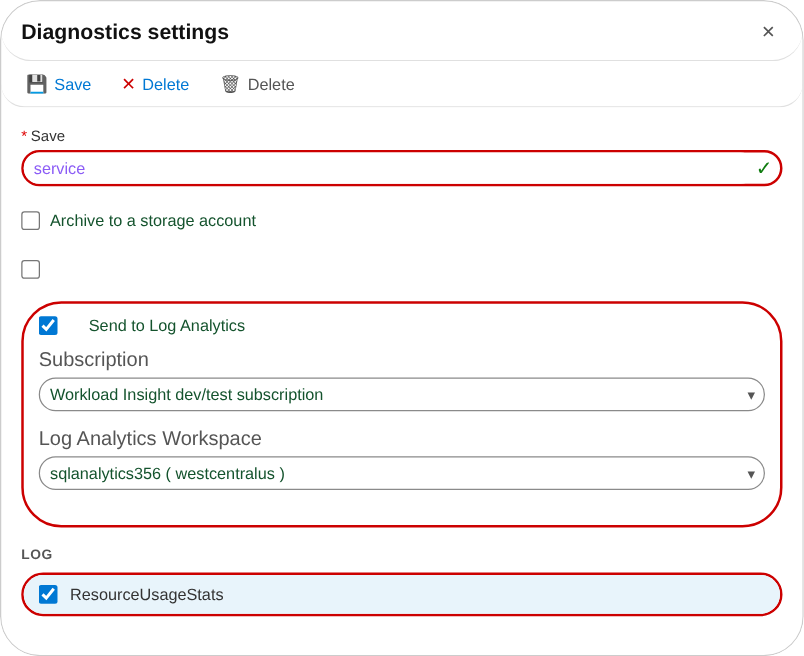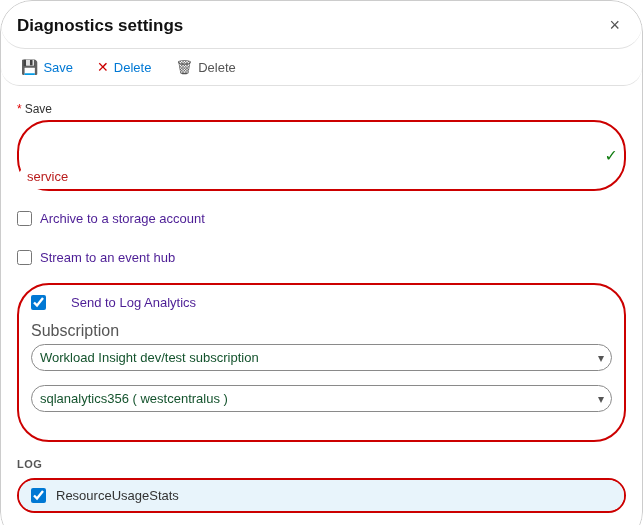"service" .name-input { color: #b91c1c -> #8b5cf6; margin-top: 42px -> none }
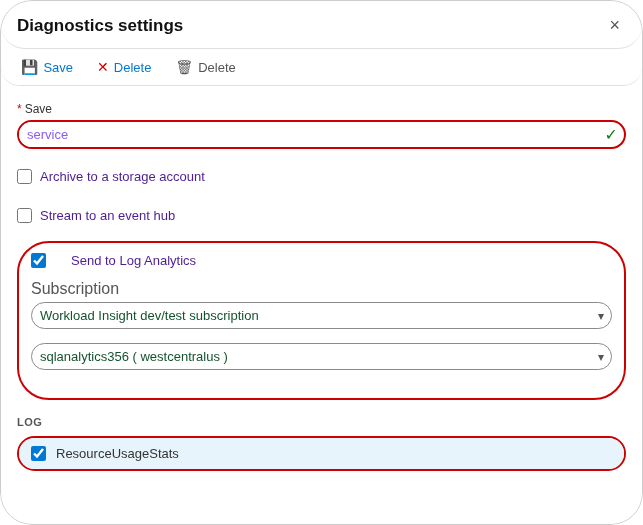"Archive to a storage account" .checkbox-label { color: #4c1d95 -> #14532d }
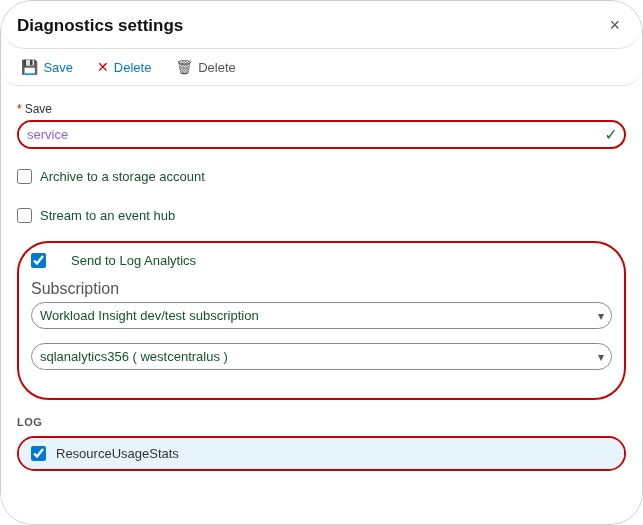"Stream to an event hub" label.checkbox-label { html: <label>Stream to an event hub</label> -> none }
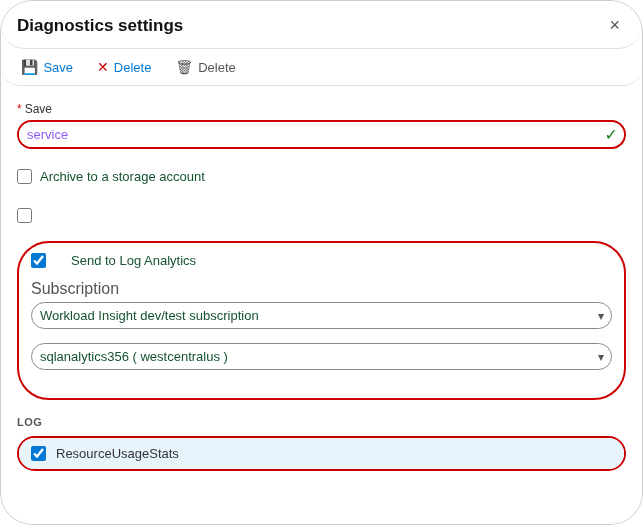"Log Analytics Workspace" div.sub-field-label { html: none -> <div>Log Analytics Workspace</div> }
